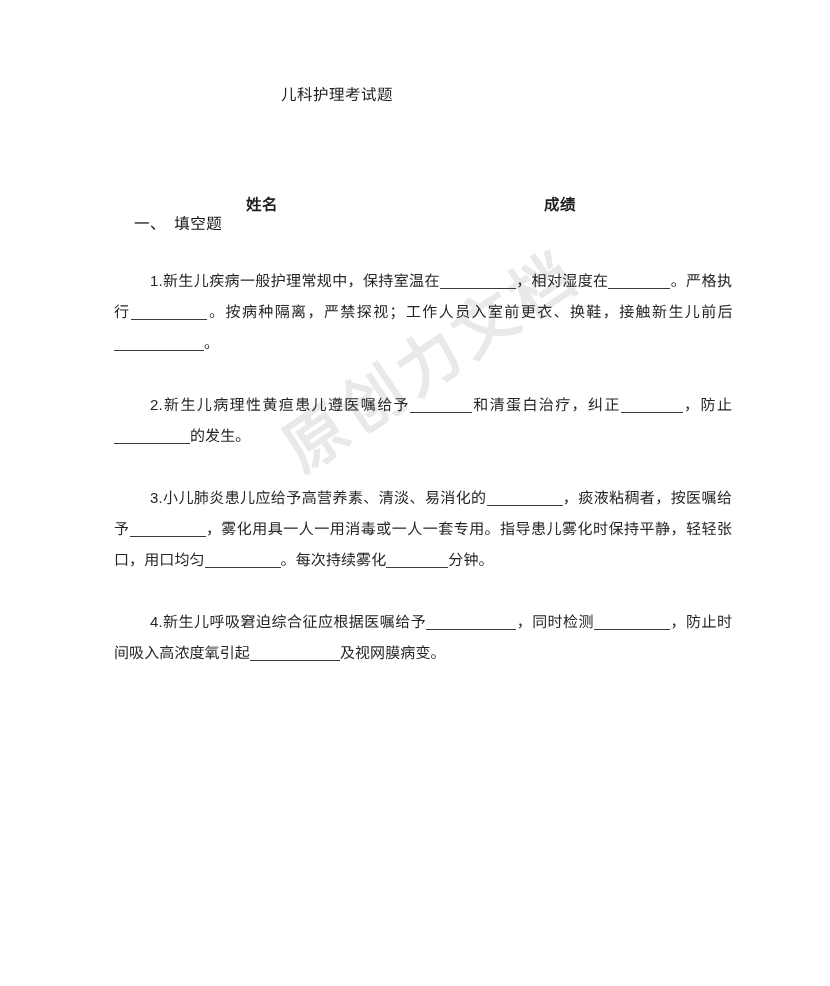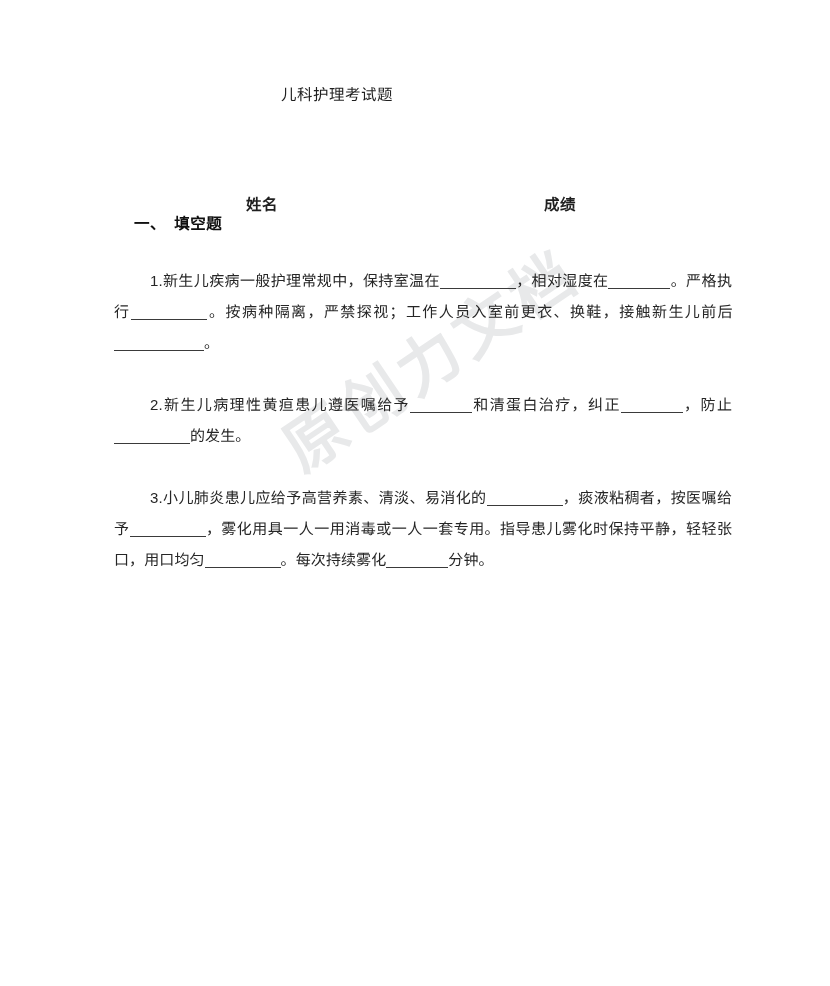"一、 填空题" .section-heading { font-weight: bold -> normal }
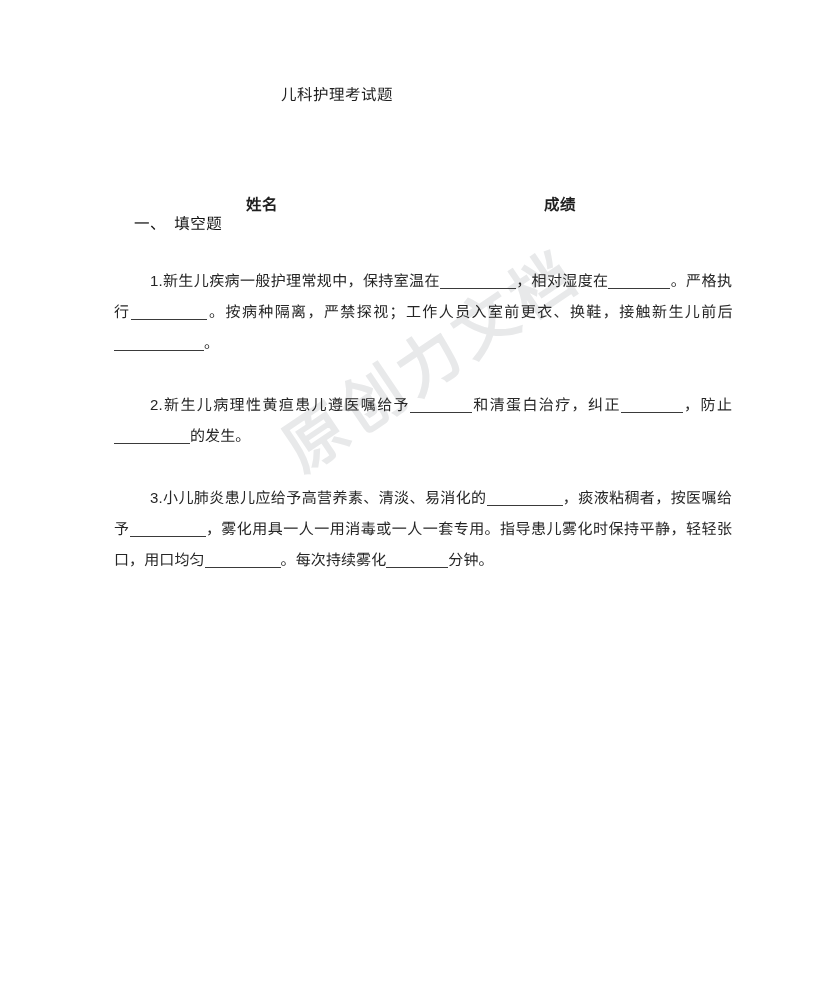"4.新生儿呼吸窘迫综合征应根据医嘱给予 ，同时检测 ，防止时间吸入高浓度氧引起" p.question { html: none -> <p><span></span><span>4.新生儿呼吸窘迫综合征应根据医嘱给予</span><span></span><span>，同时检测</span><span></span><span>，防止时间吸入高浓度氧引起</span><span></span><span>及视网膜病变。</span></p> }
